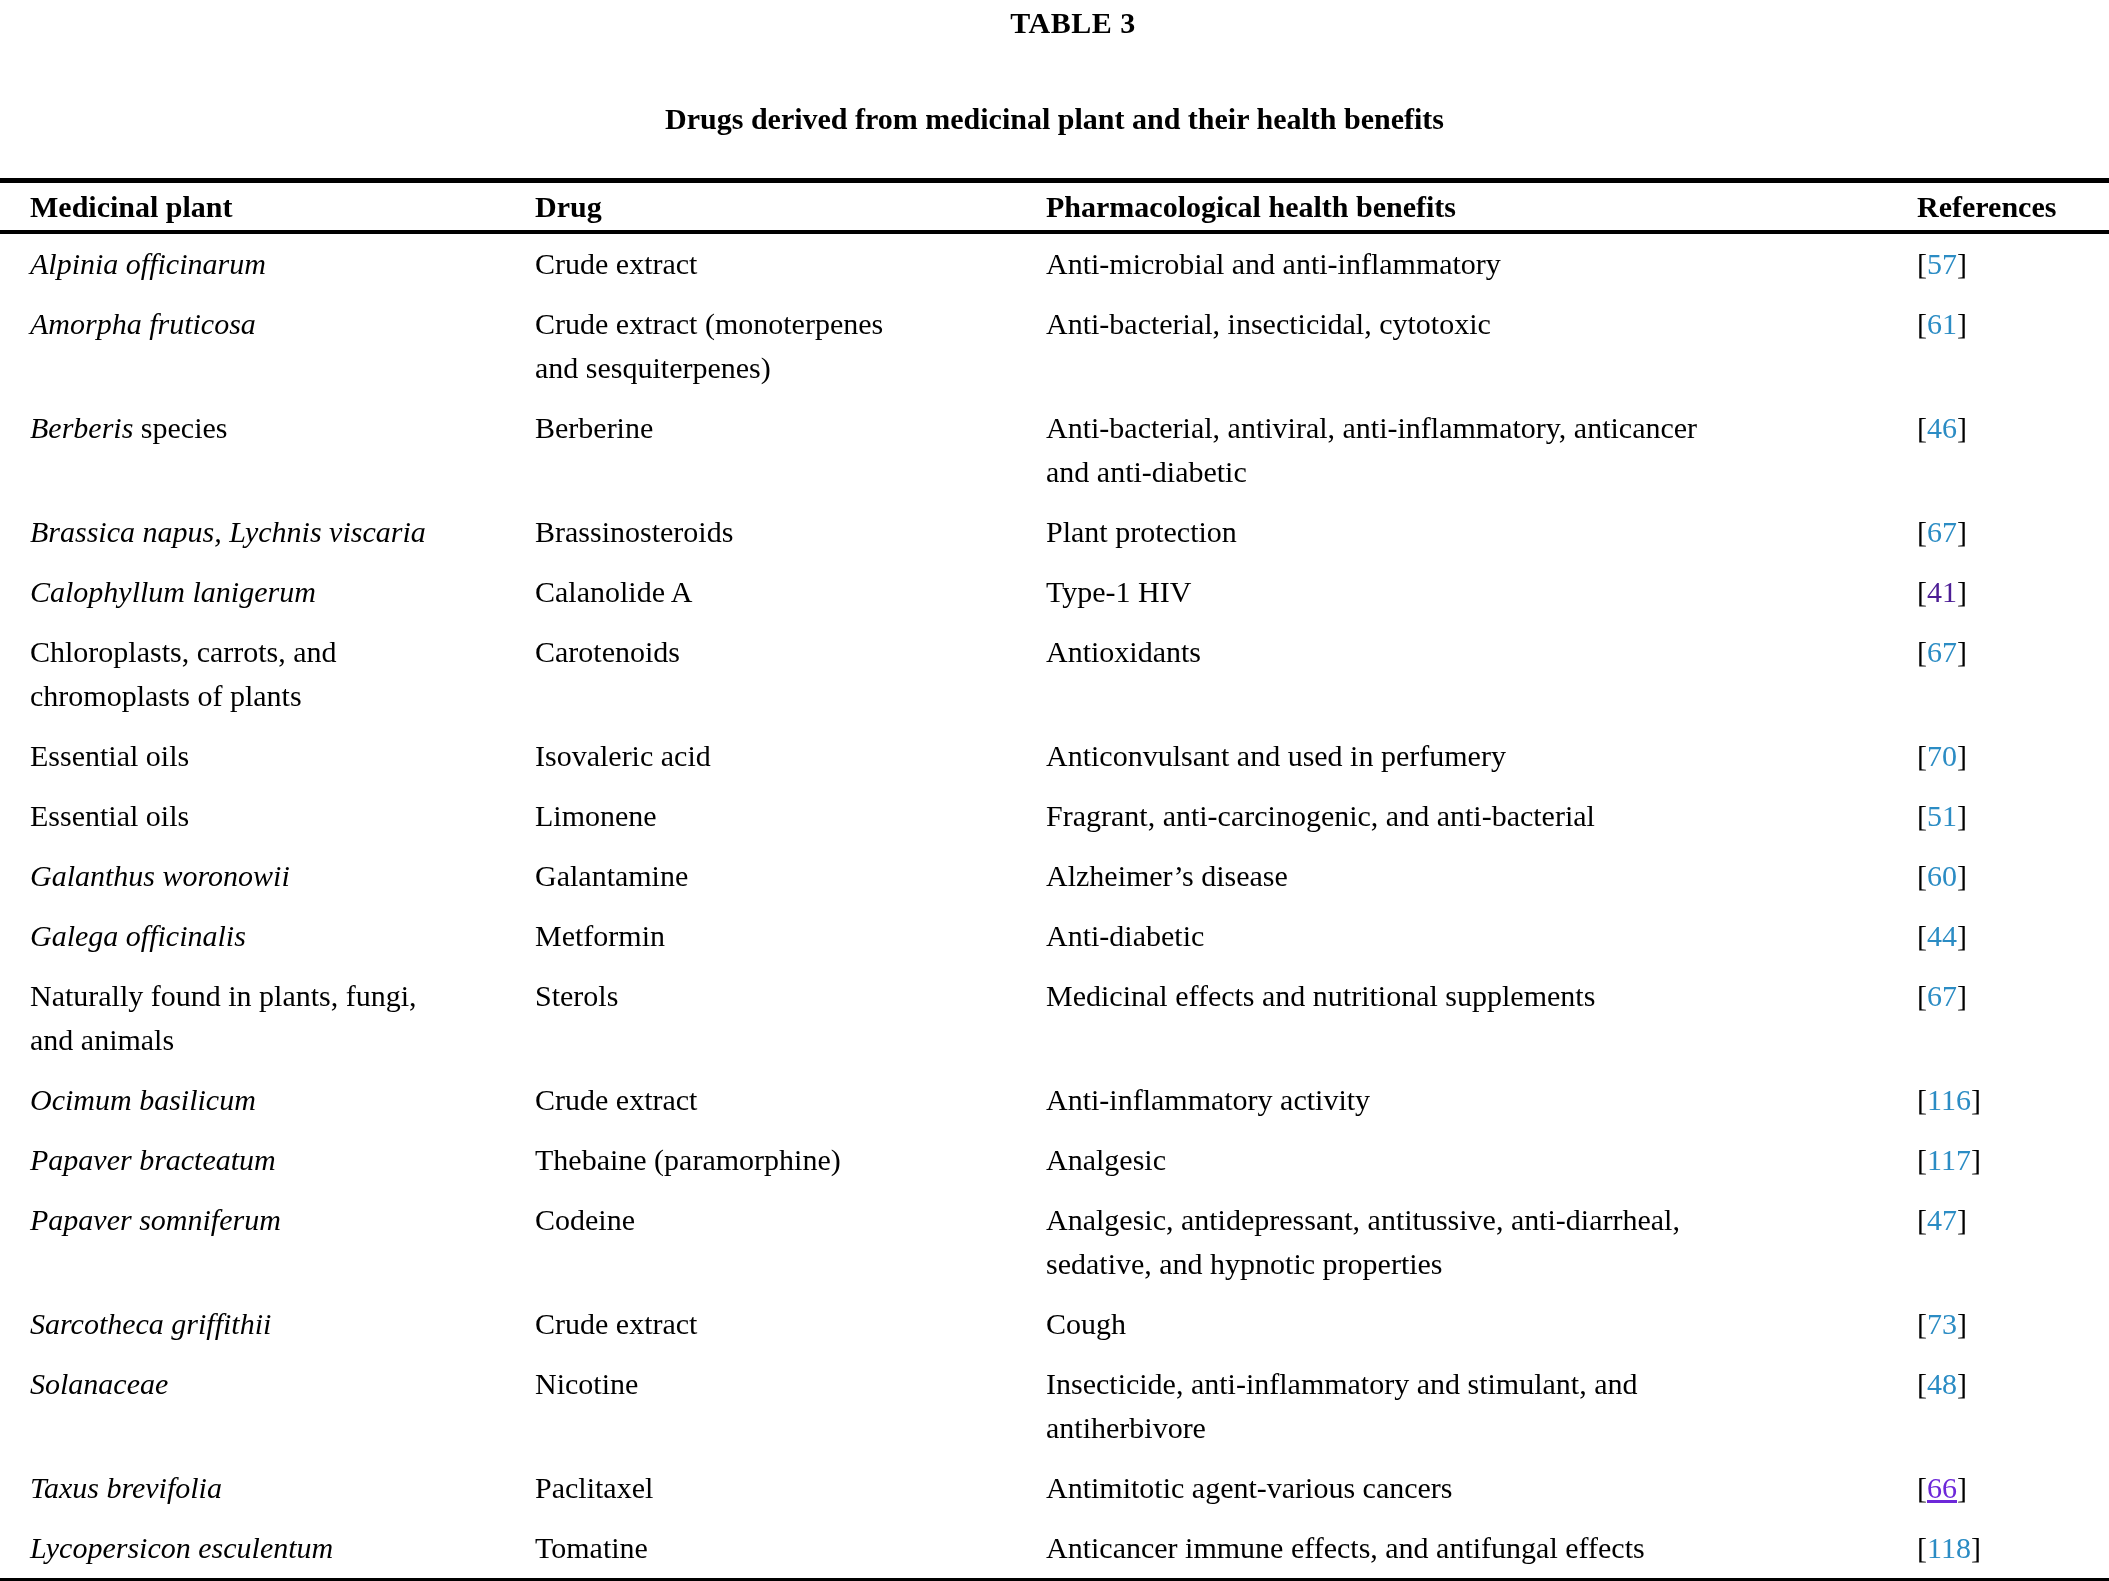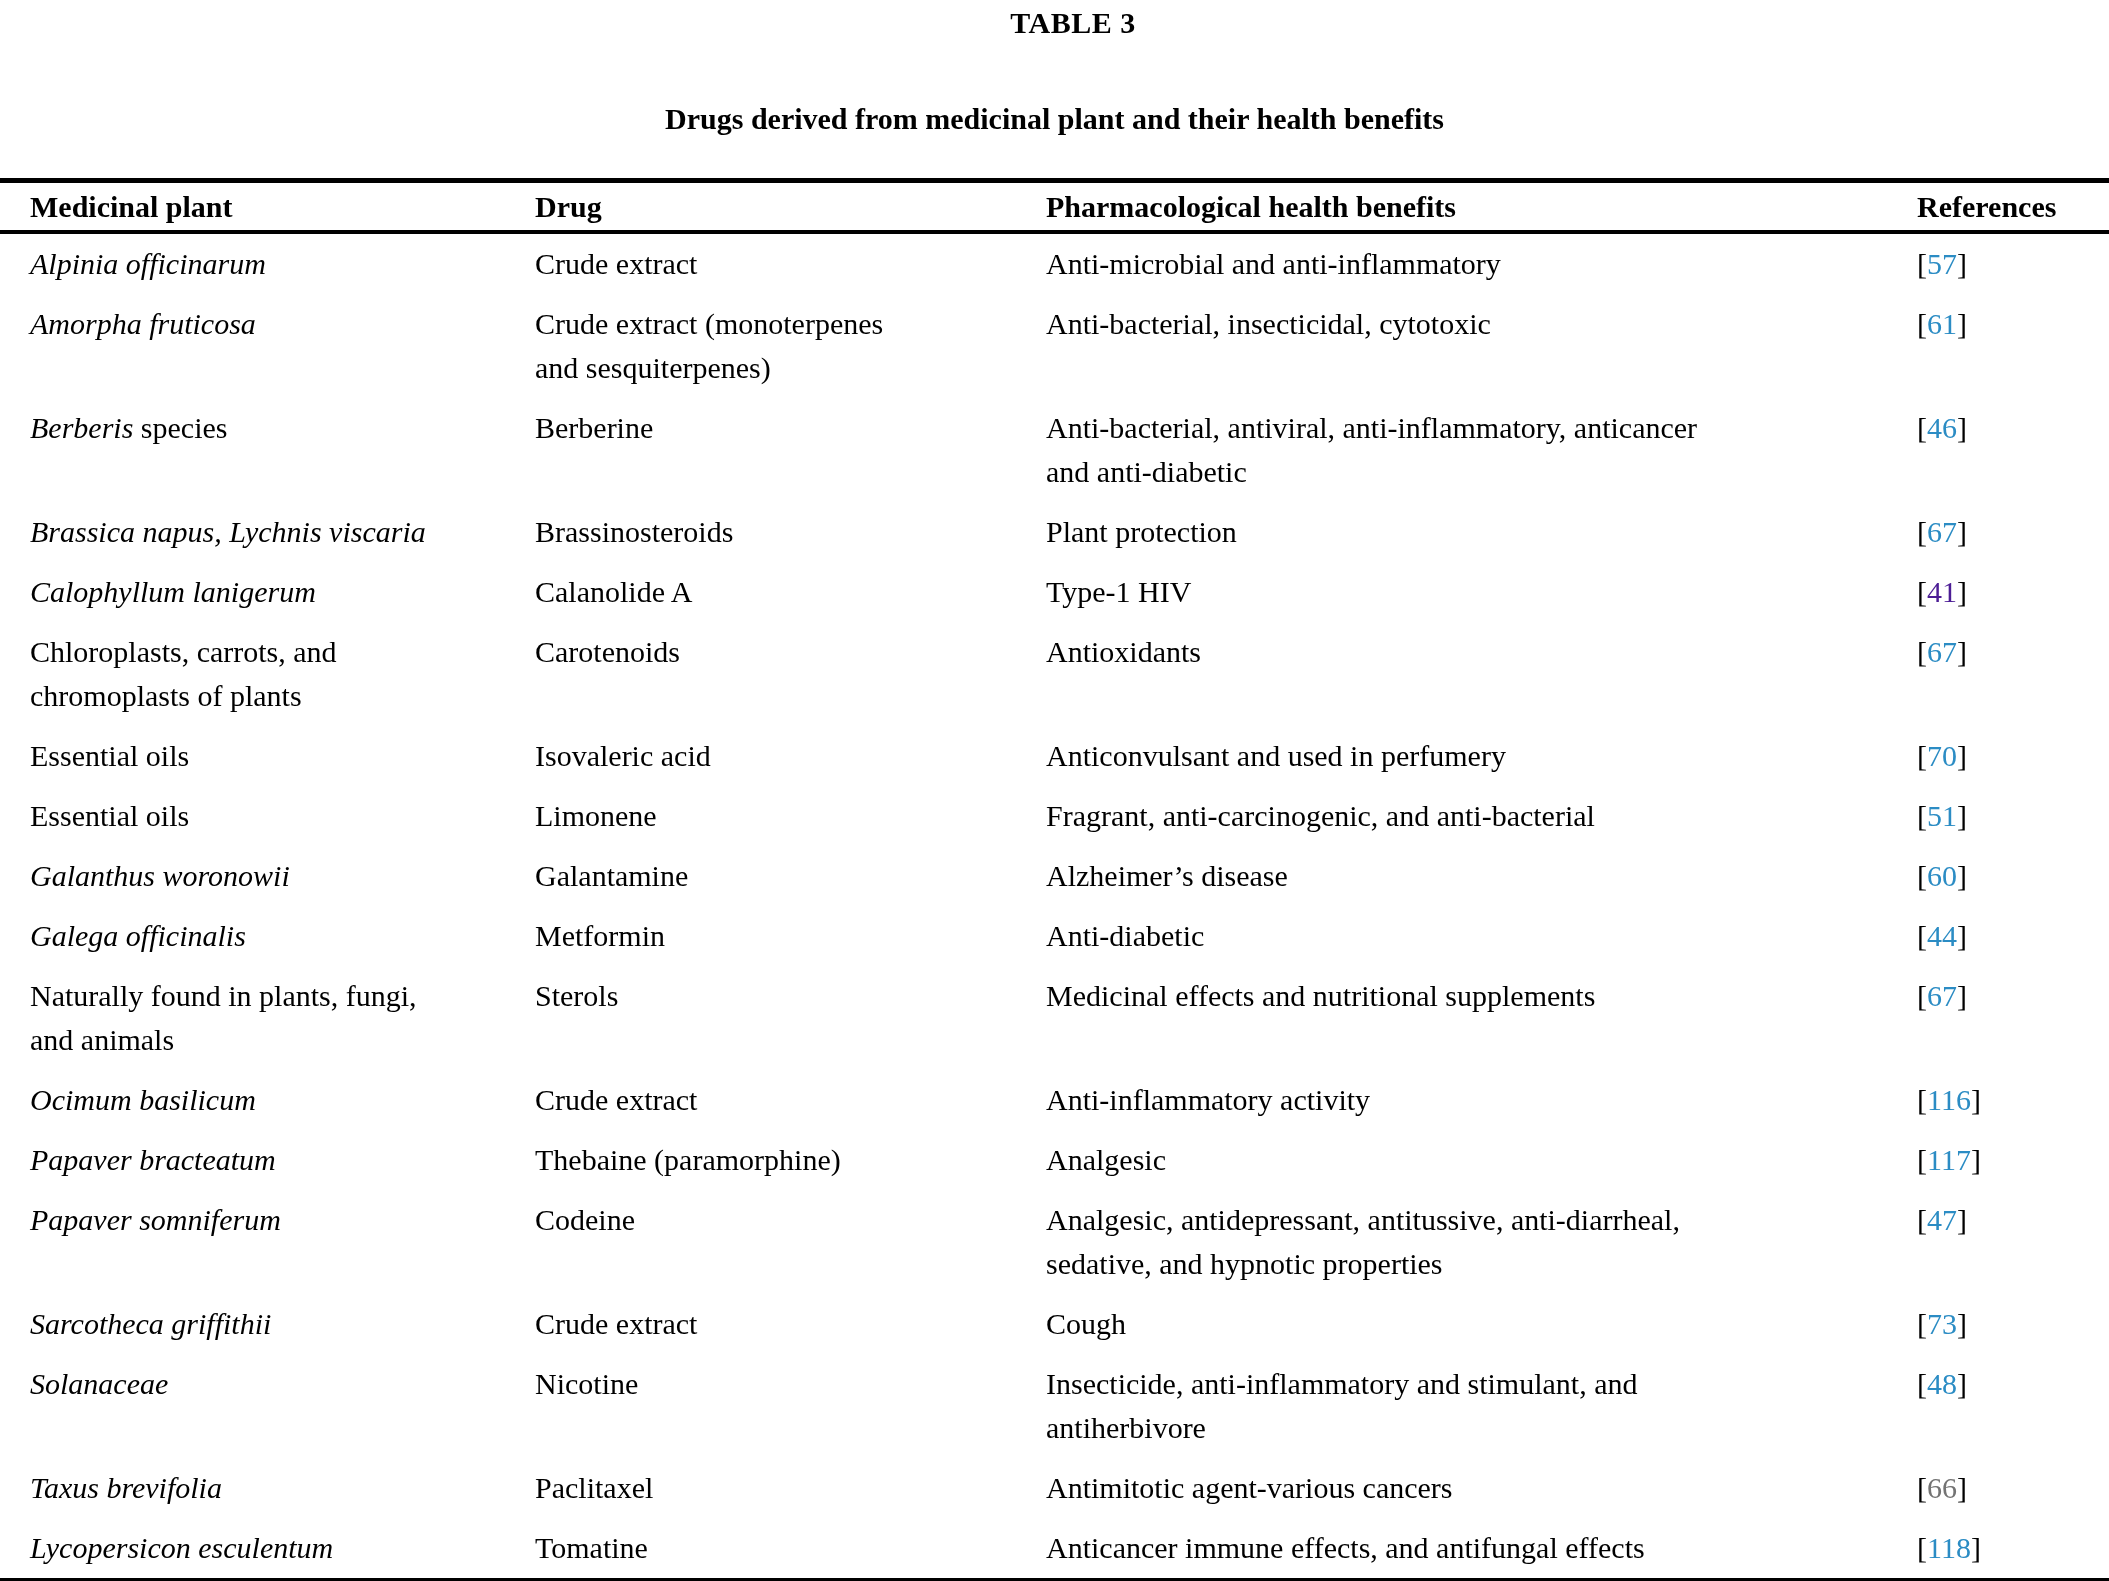"66" a.ref-link { color: #737373 -> #6d28d9; text-decoration: none -> underline }
